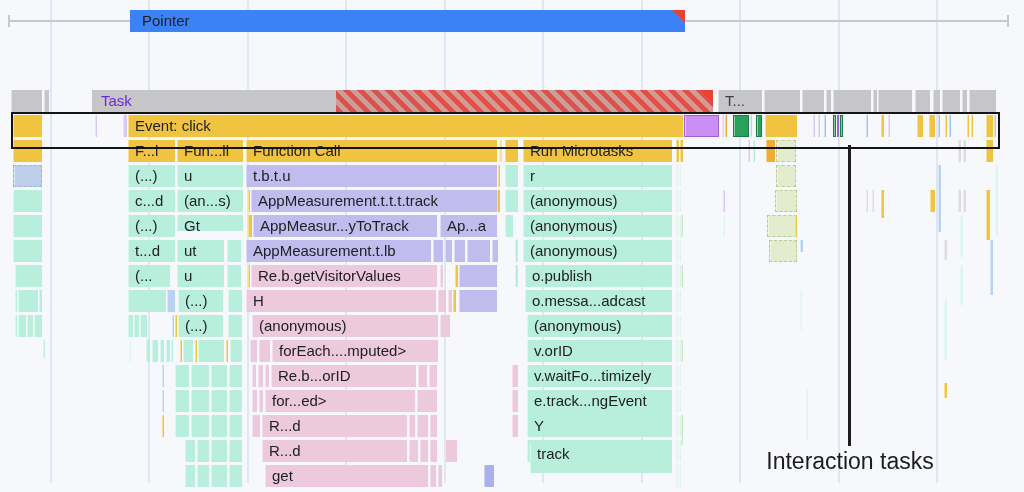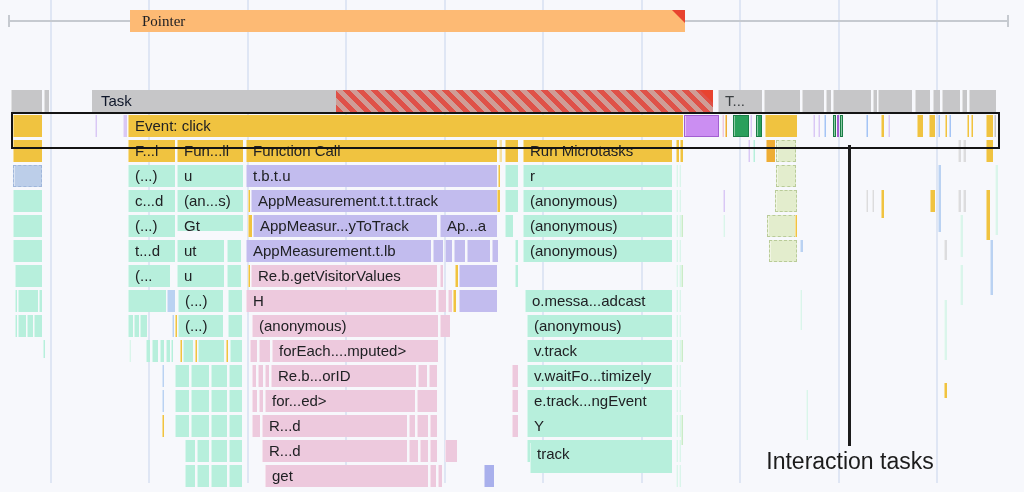"Pointer" div.pointer-bar { background: #fdba74 -> #3b82f6; font-family: Liberation Serif, serif -> none }
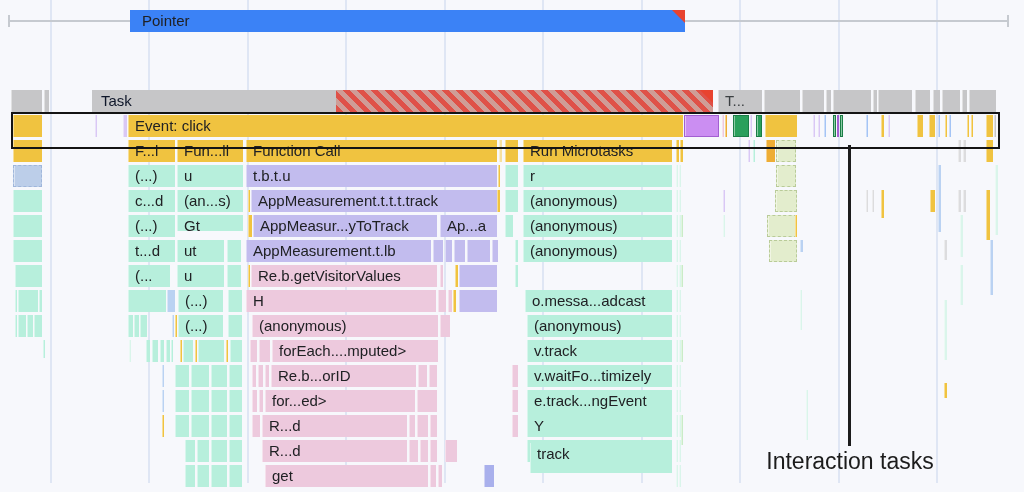"Task" .task-main { color: #0f172a -> #6d28d9 }
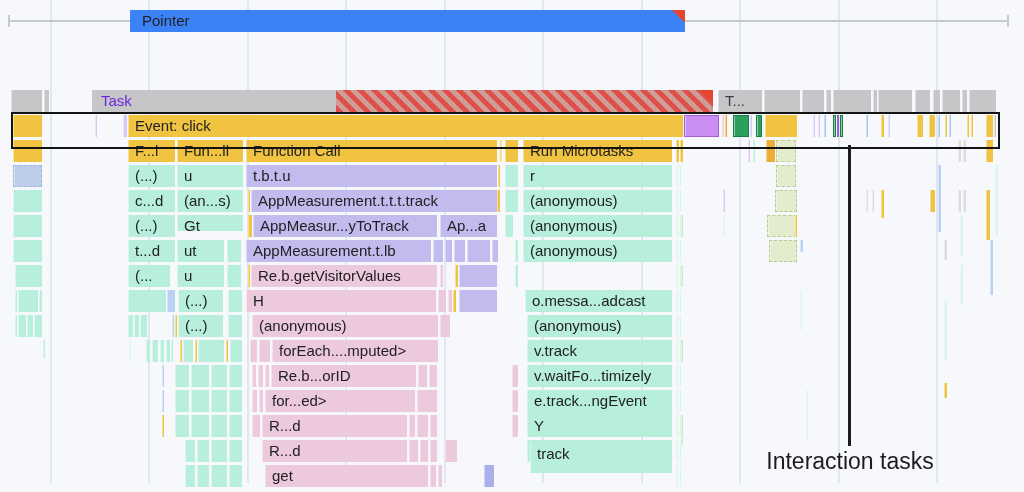"o.publish" div.bar { html: none -> <div><span>o.publish</span></div> }
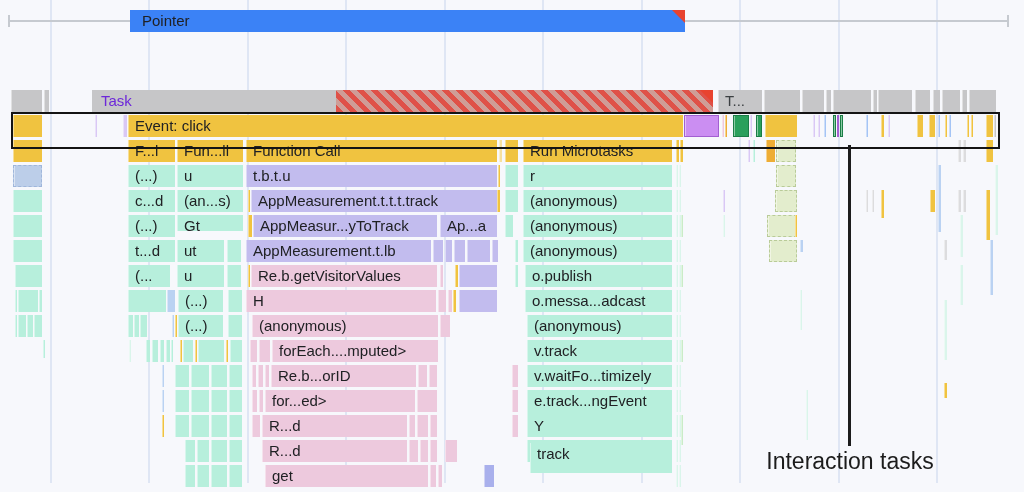"v.track" span.lbl { text: v.track -> v.orID }
